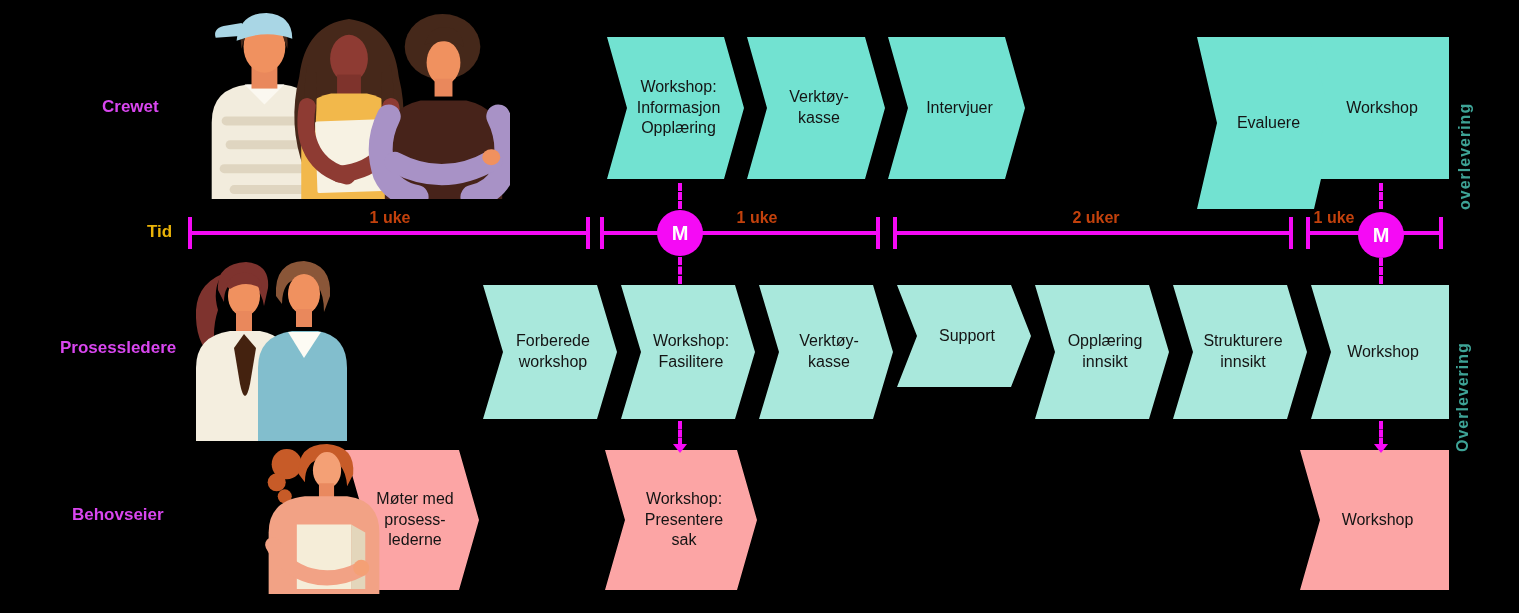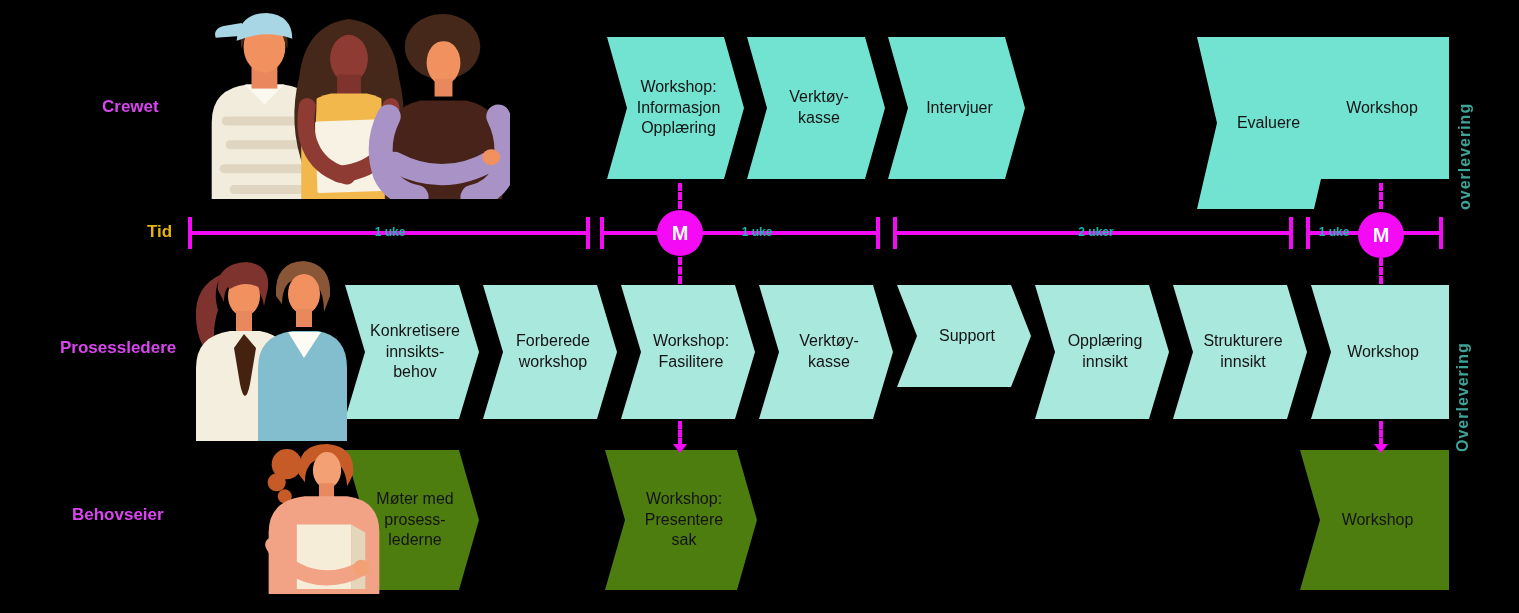"1 uke" .tl-label { color: #14b8a6 -> #c2410c; font-size: 12px -> 16px; margin-top: 16px -> none }
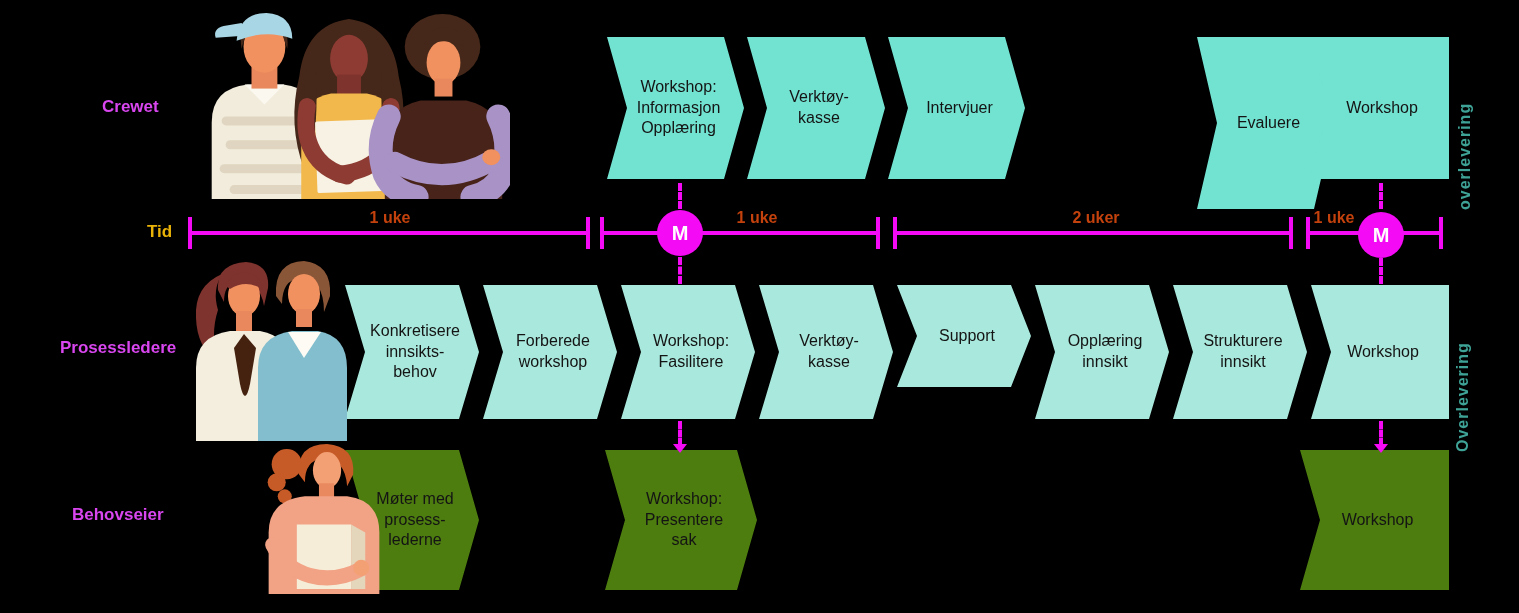"Konkretisere" div.chev { html: <div>Konkretisere innsikts- behov</div> -> none }
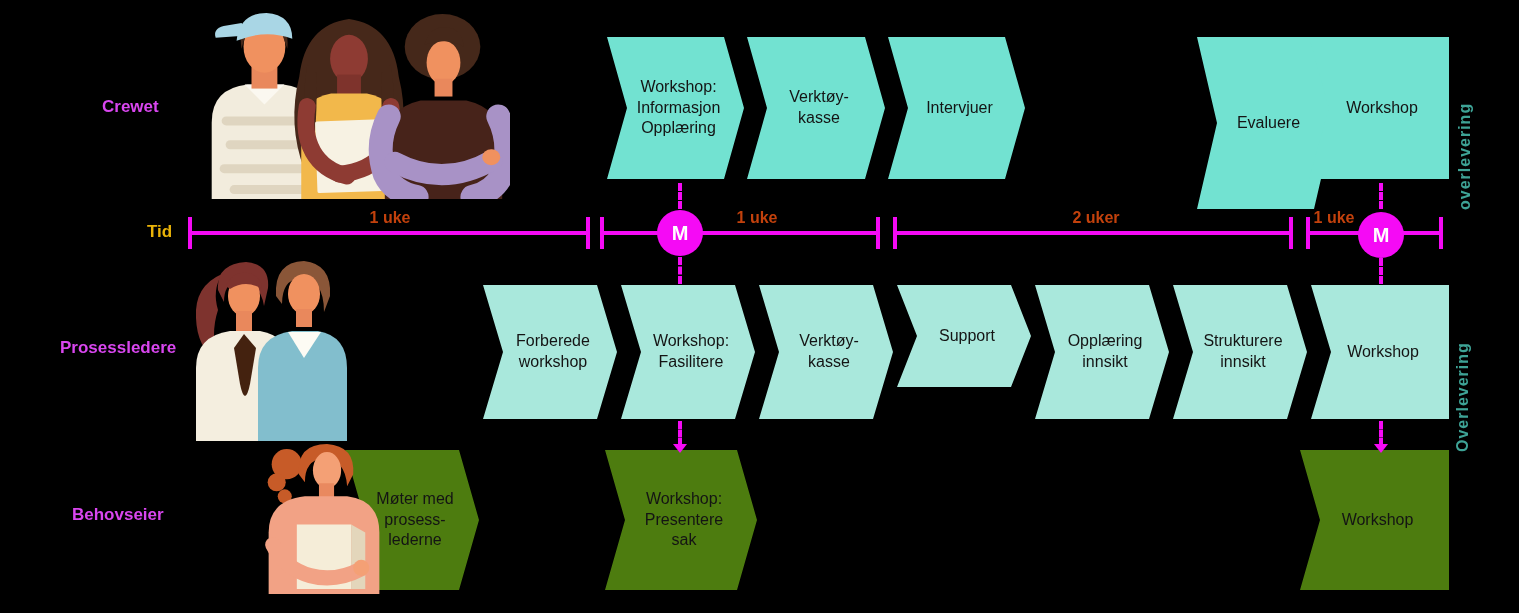"Møter med" .lane3 { background: #4d7c0f -> #fca5a5 }
